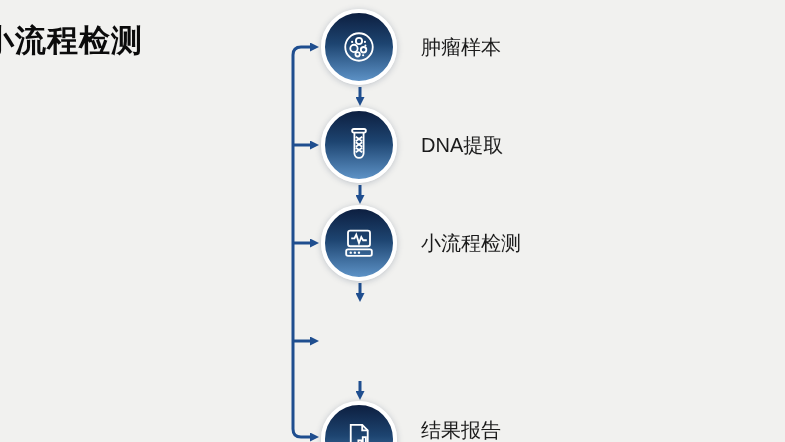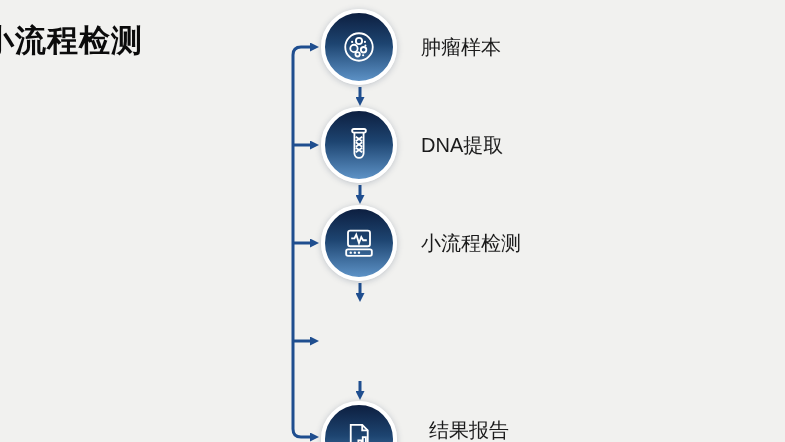"结果报告" .step-5 .label { margin-left: 8px -> none }
